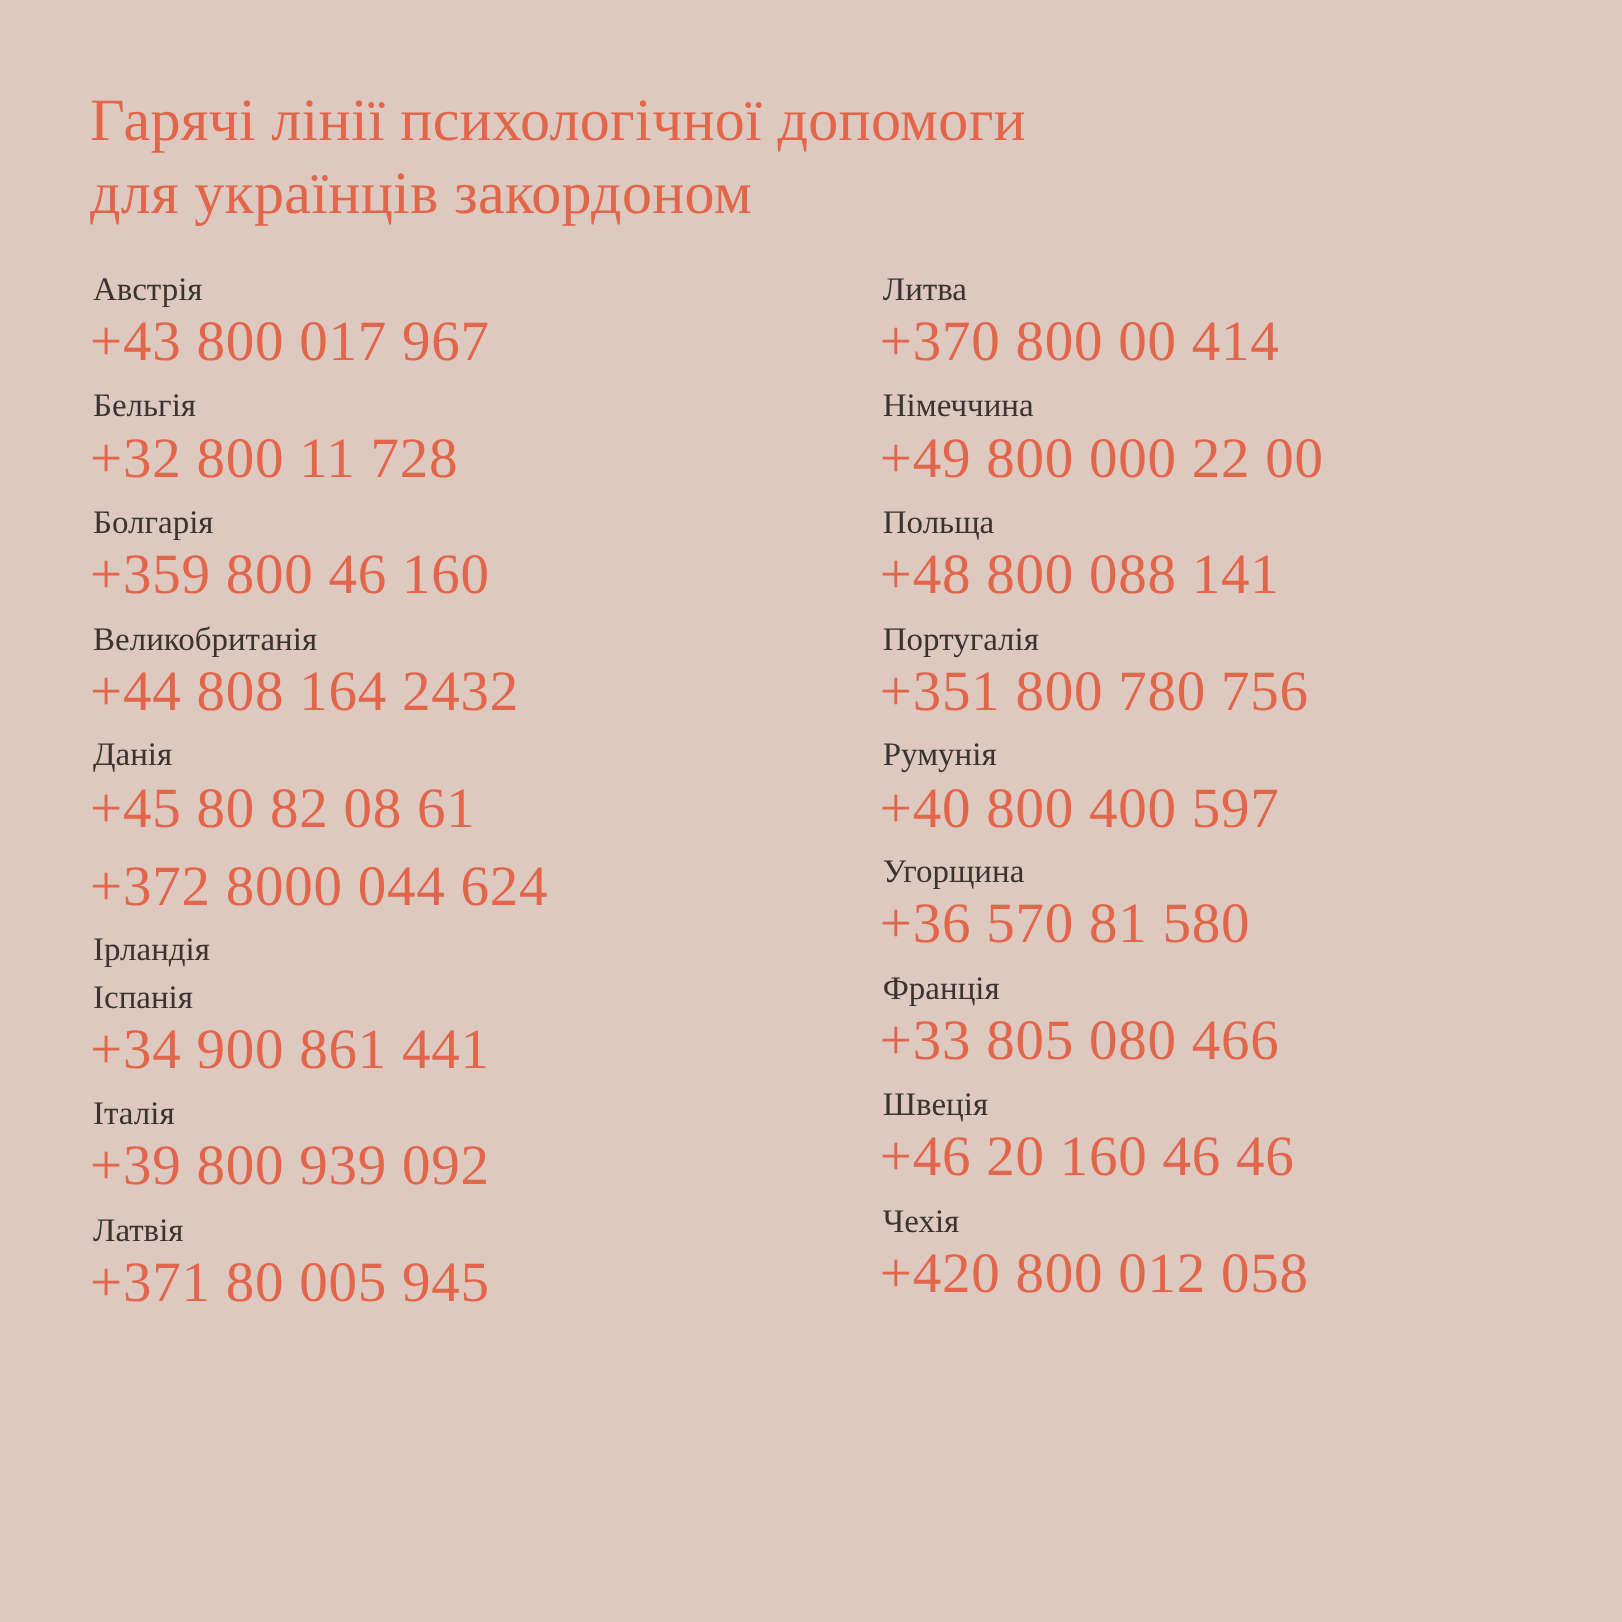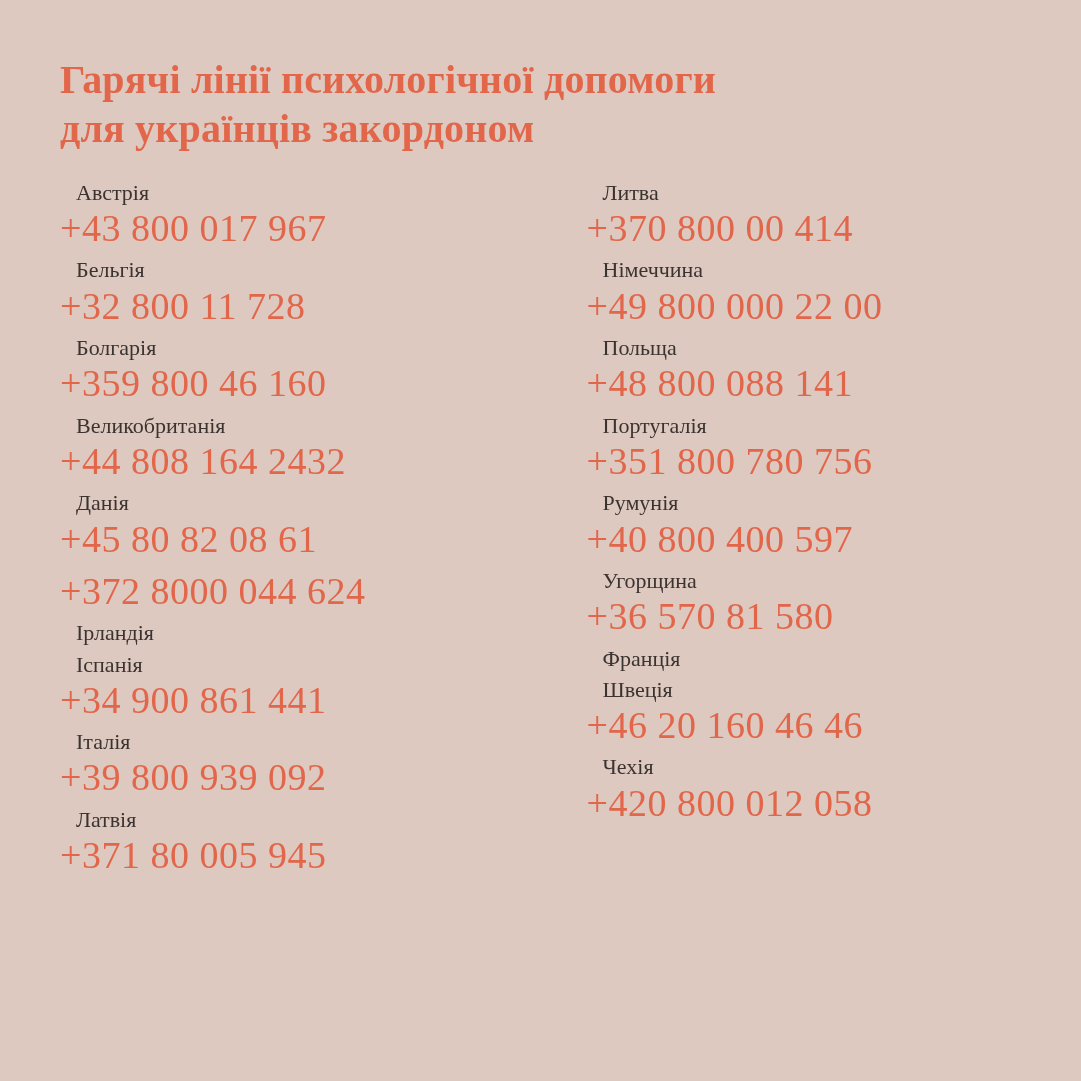"Гарячі лінії психологічної допомоги" .title { font-weight: bold -> normal }
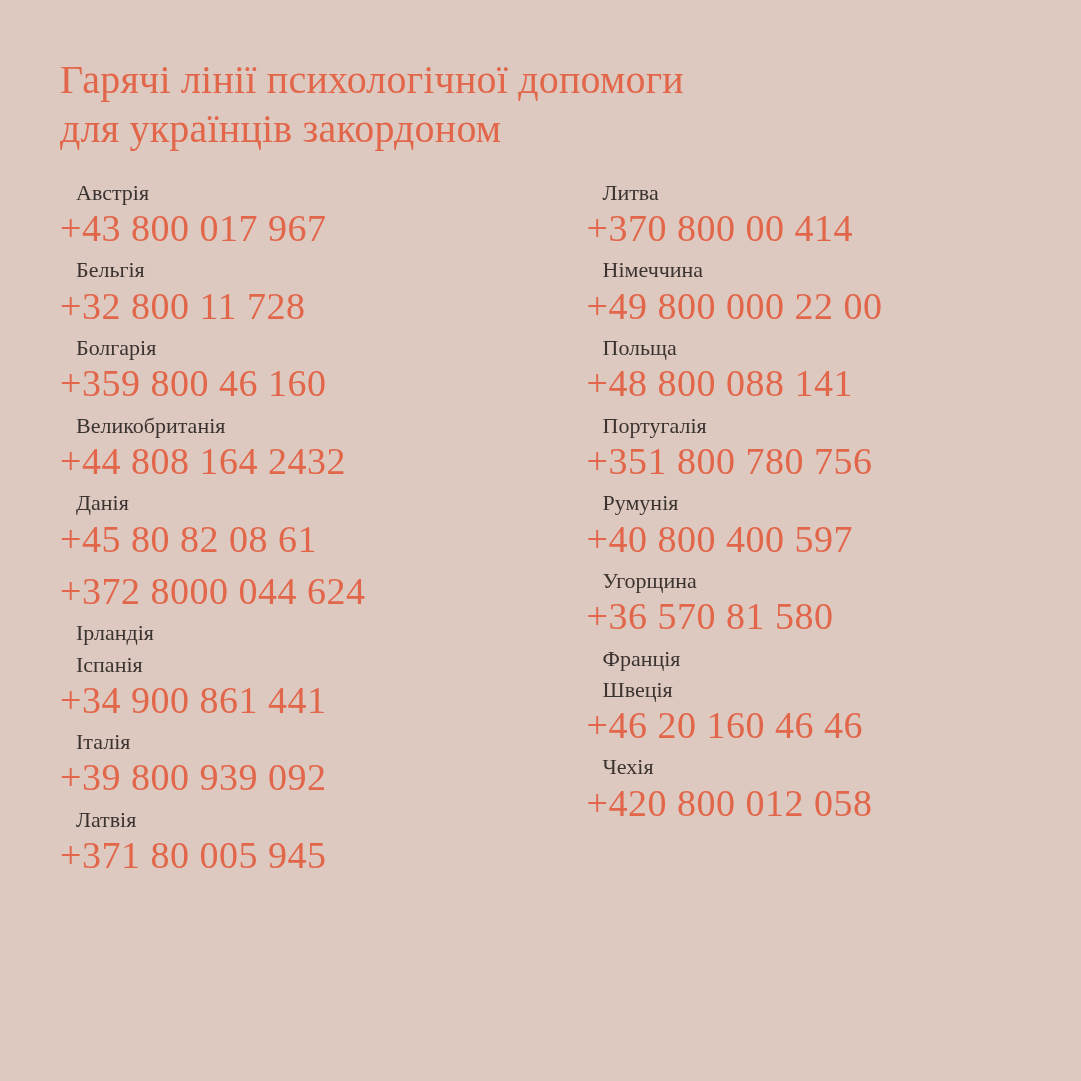"Австрія" .country { margin-left: 16px -> 2px }
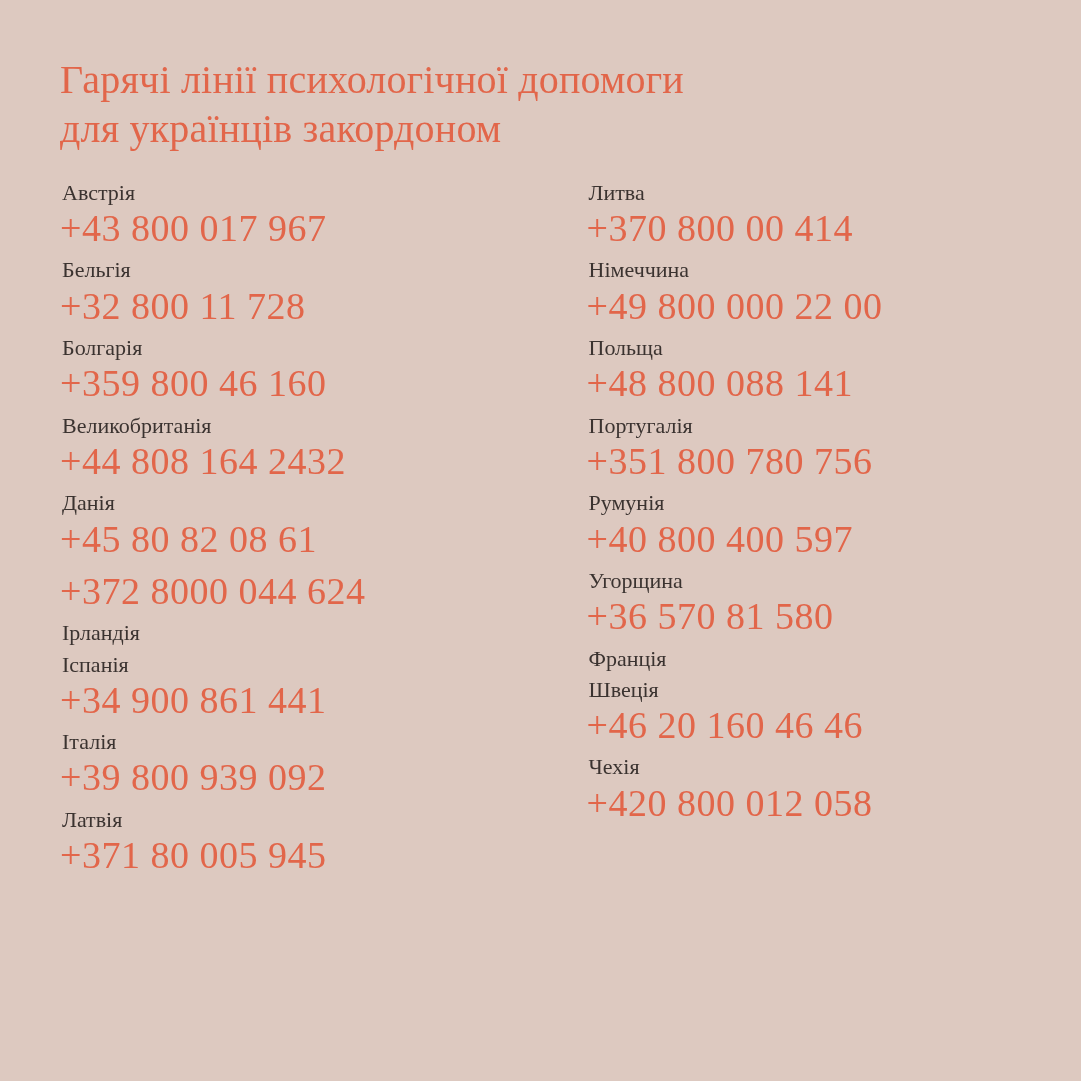"+33 805 080 466" div.phone { html: none -> <div>+33 805 080 466</div> }
